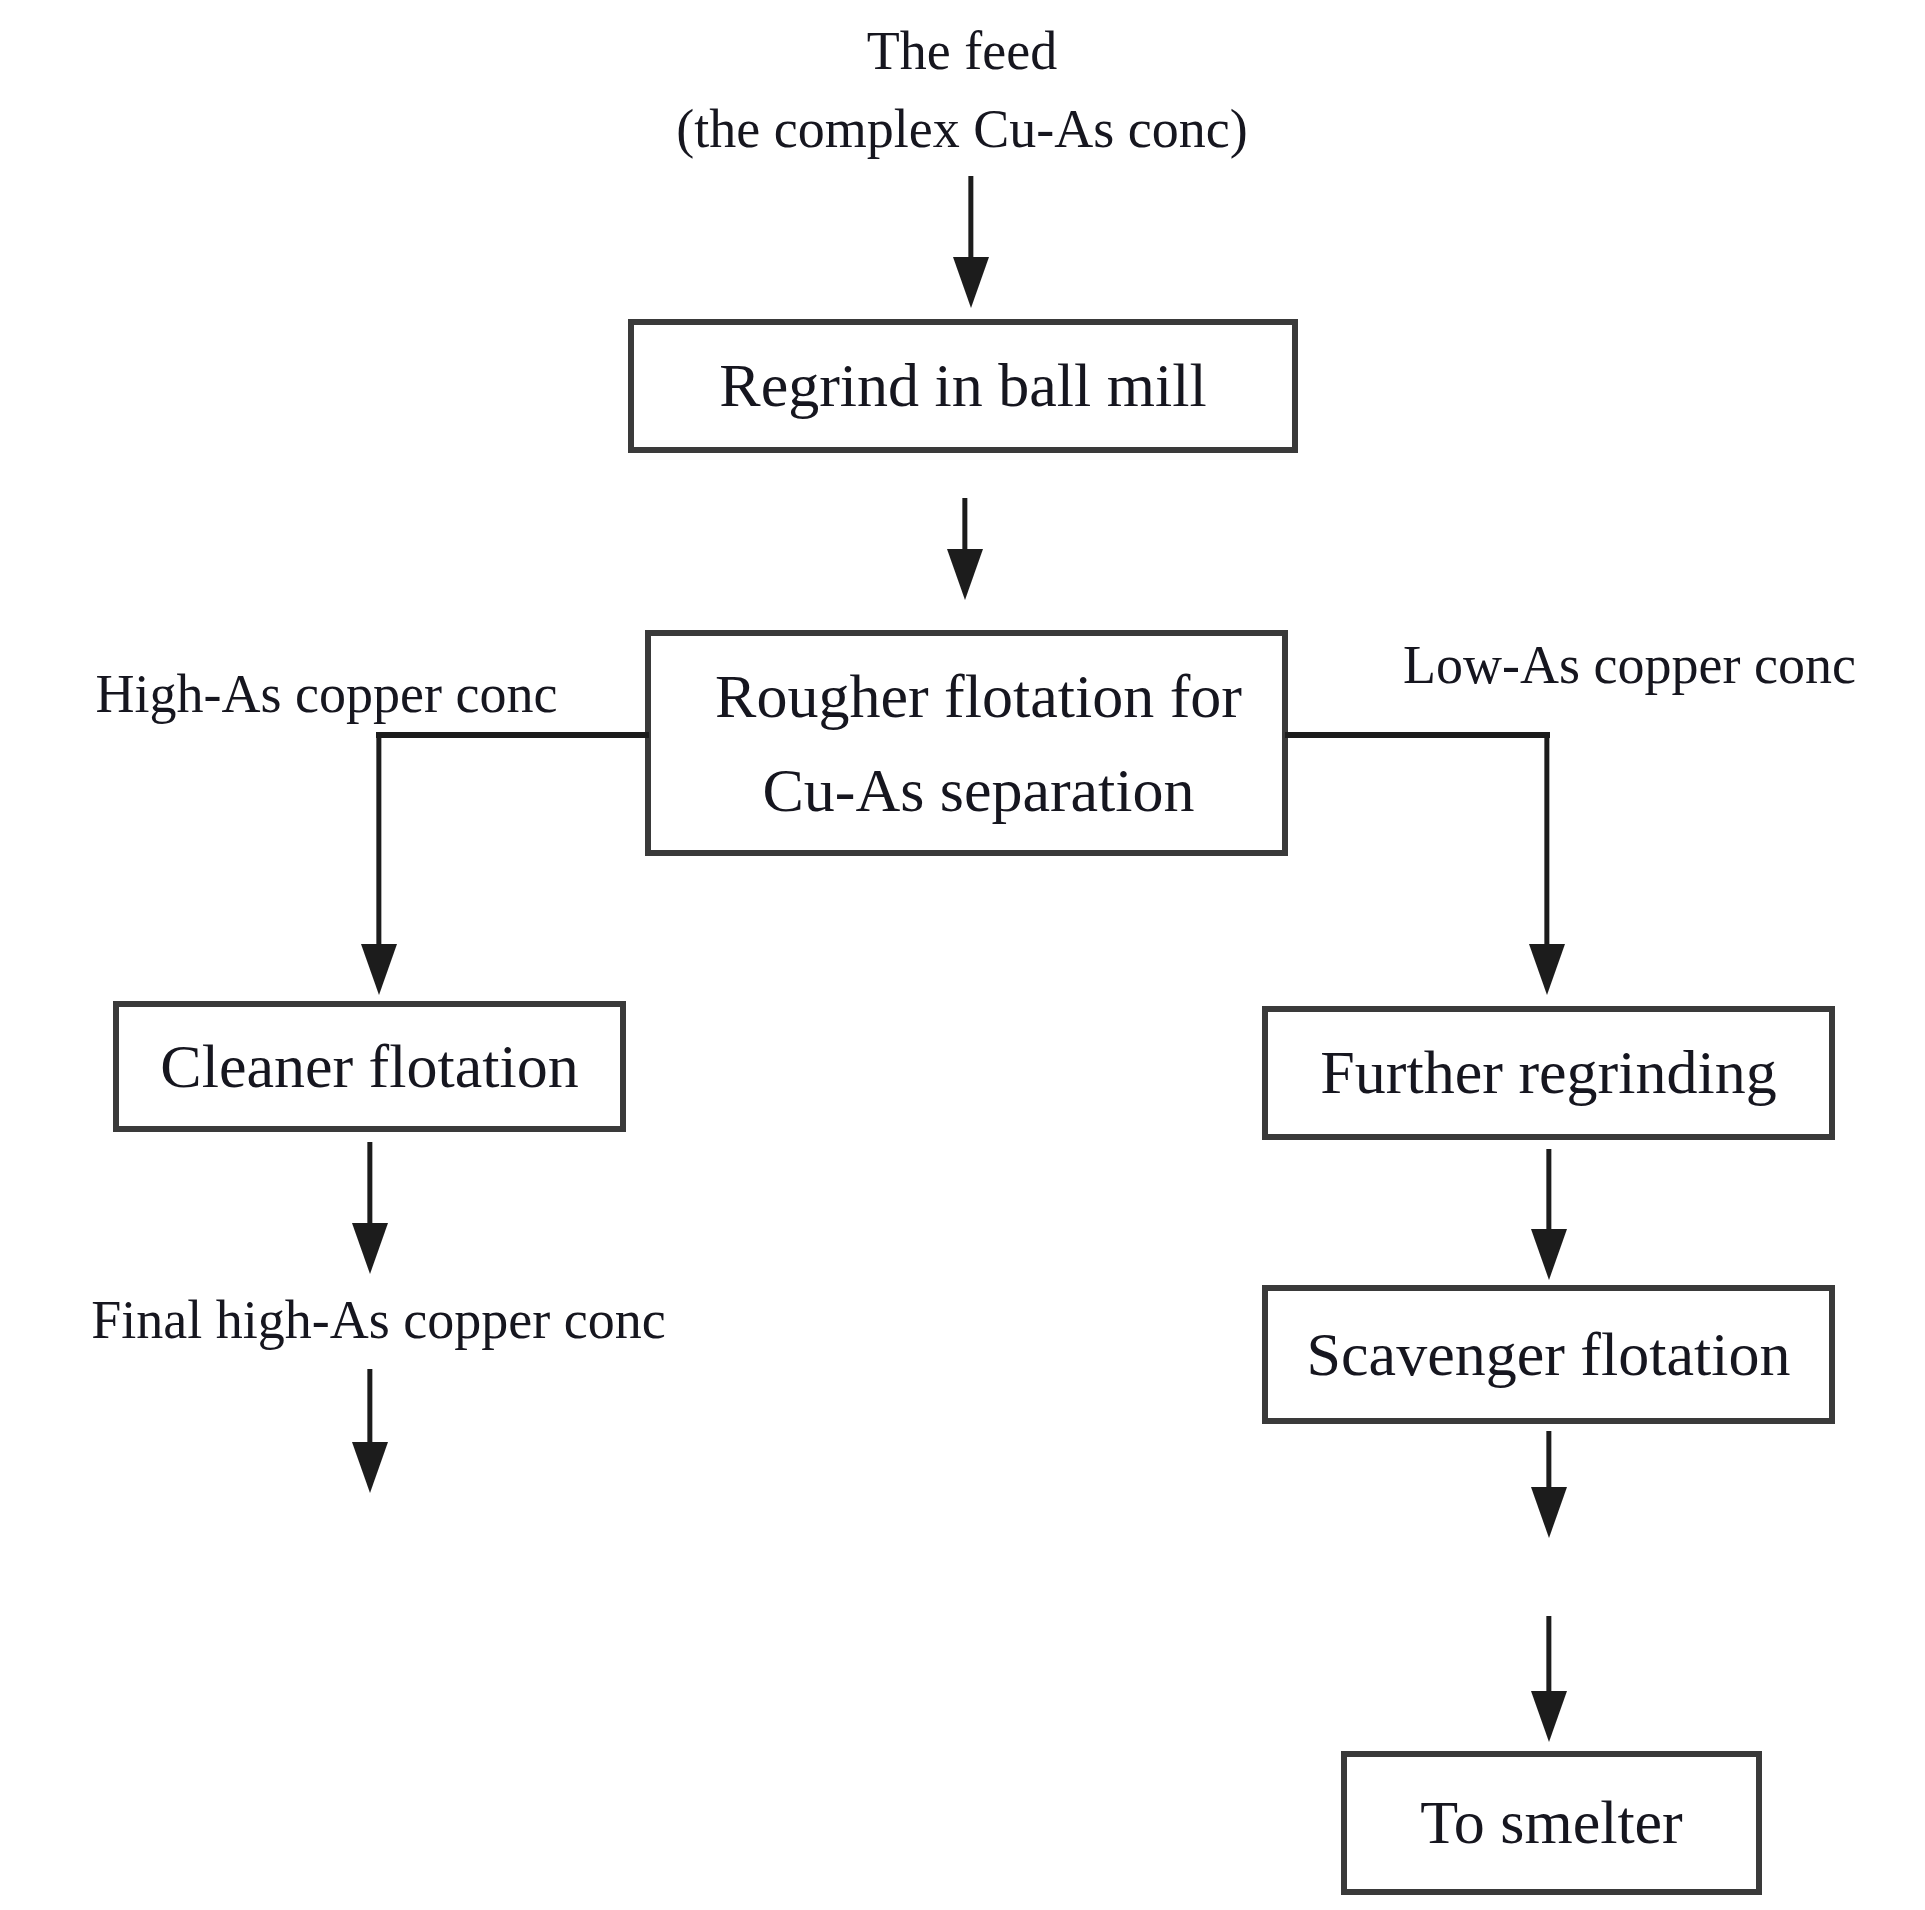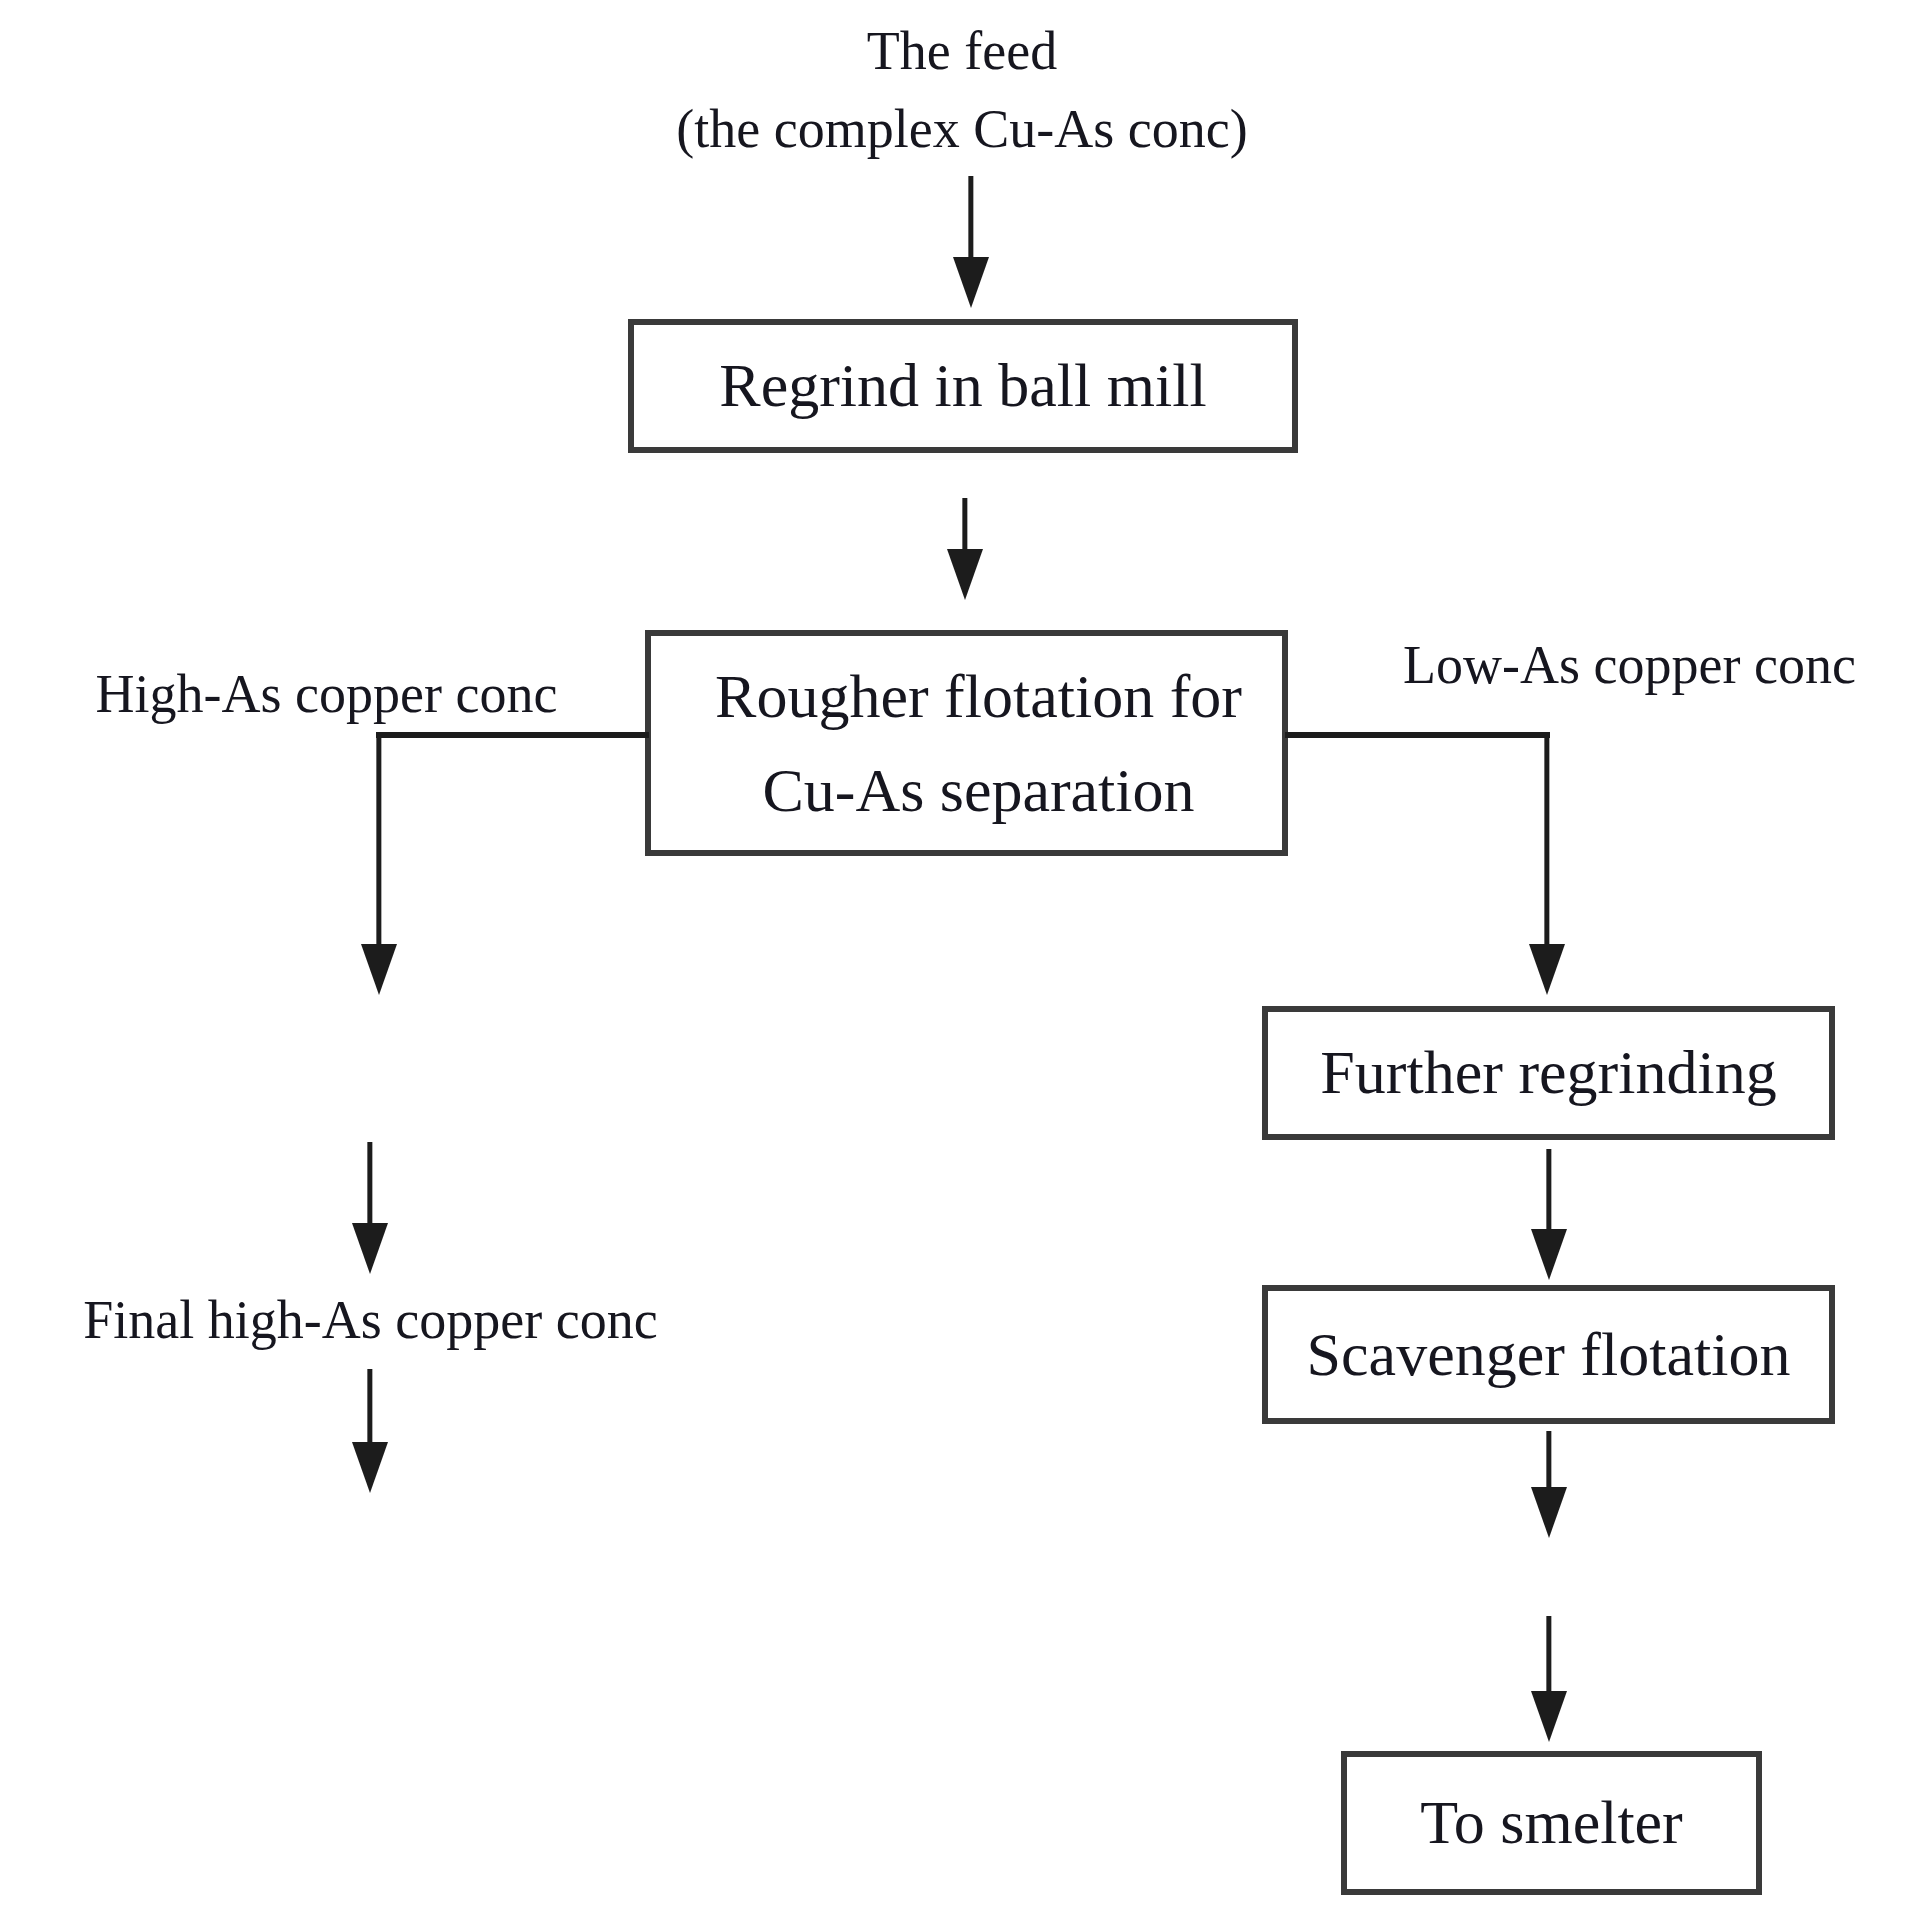"Cleaner flotation" div.box { html: none -> <div> <span>Cleaner flotation</span> </div> }
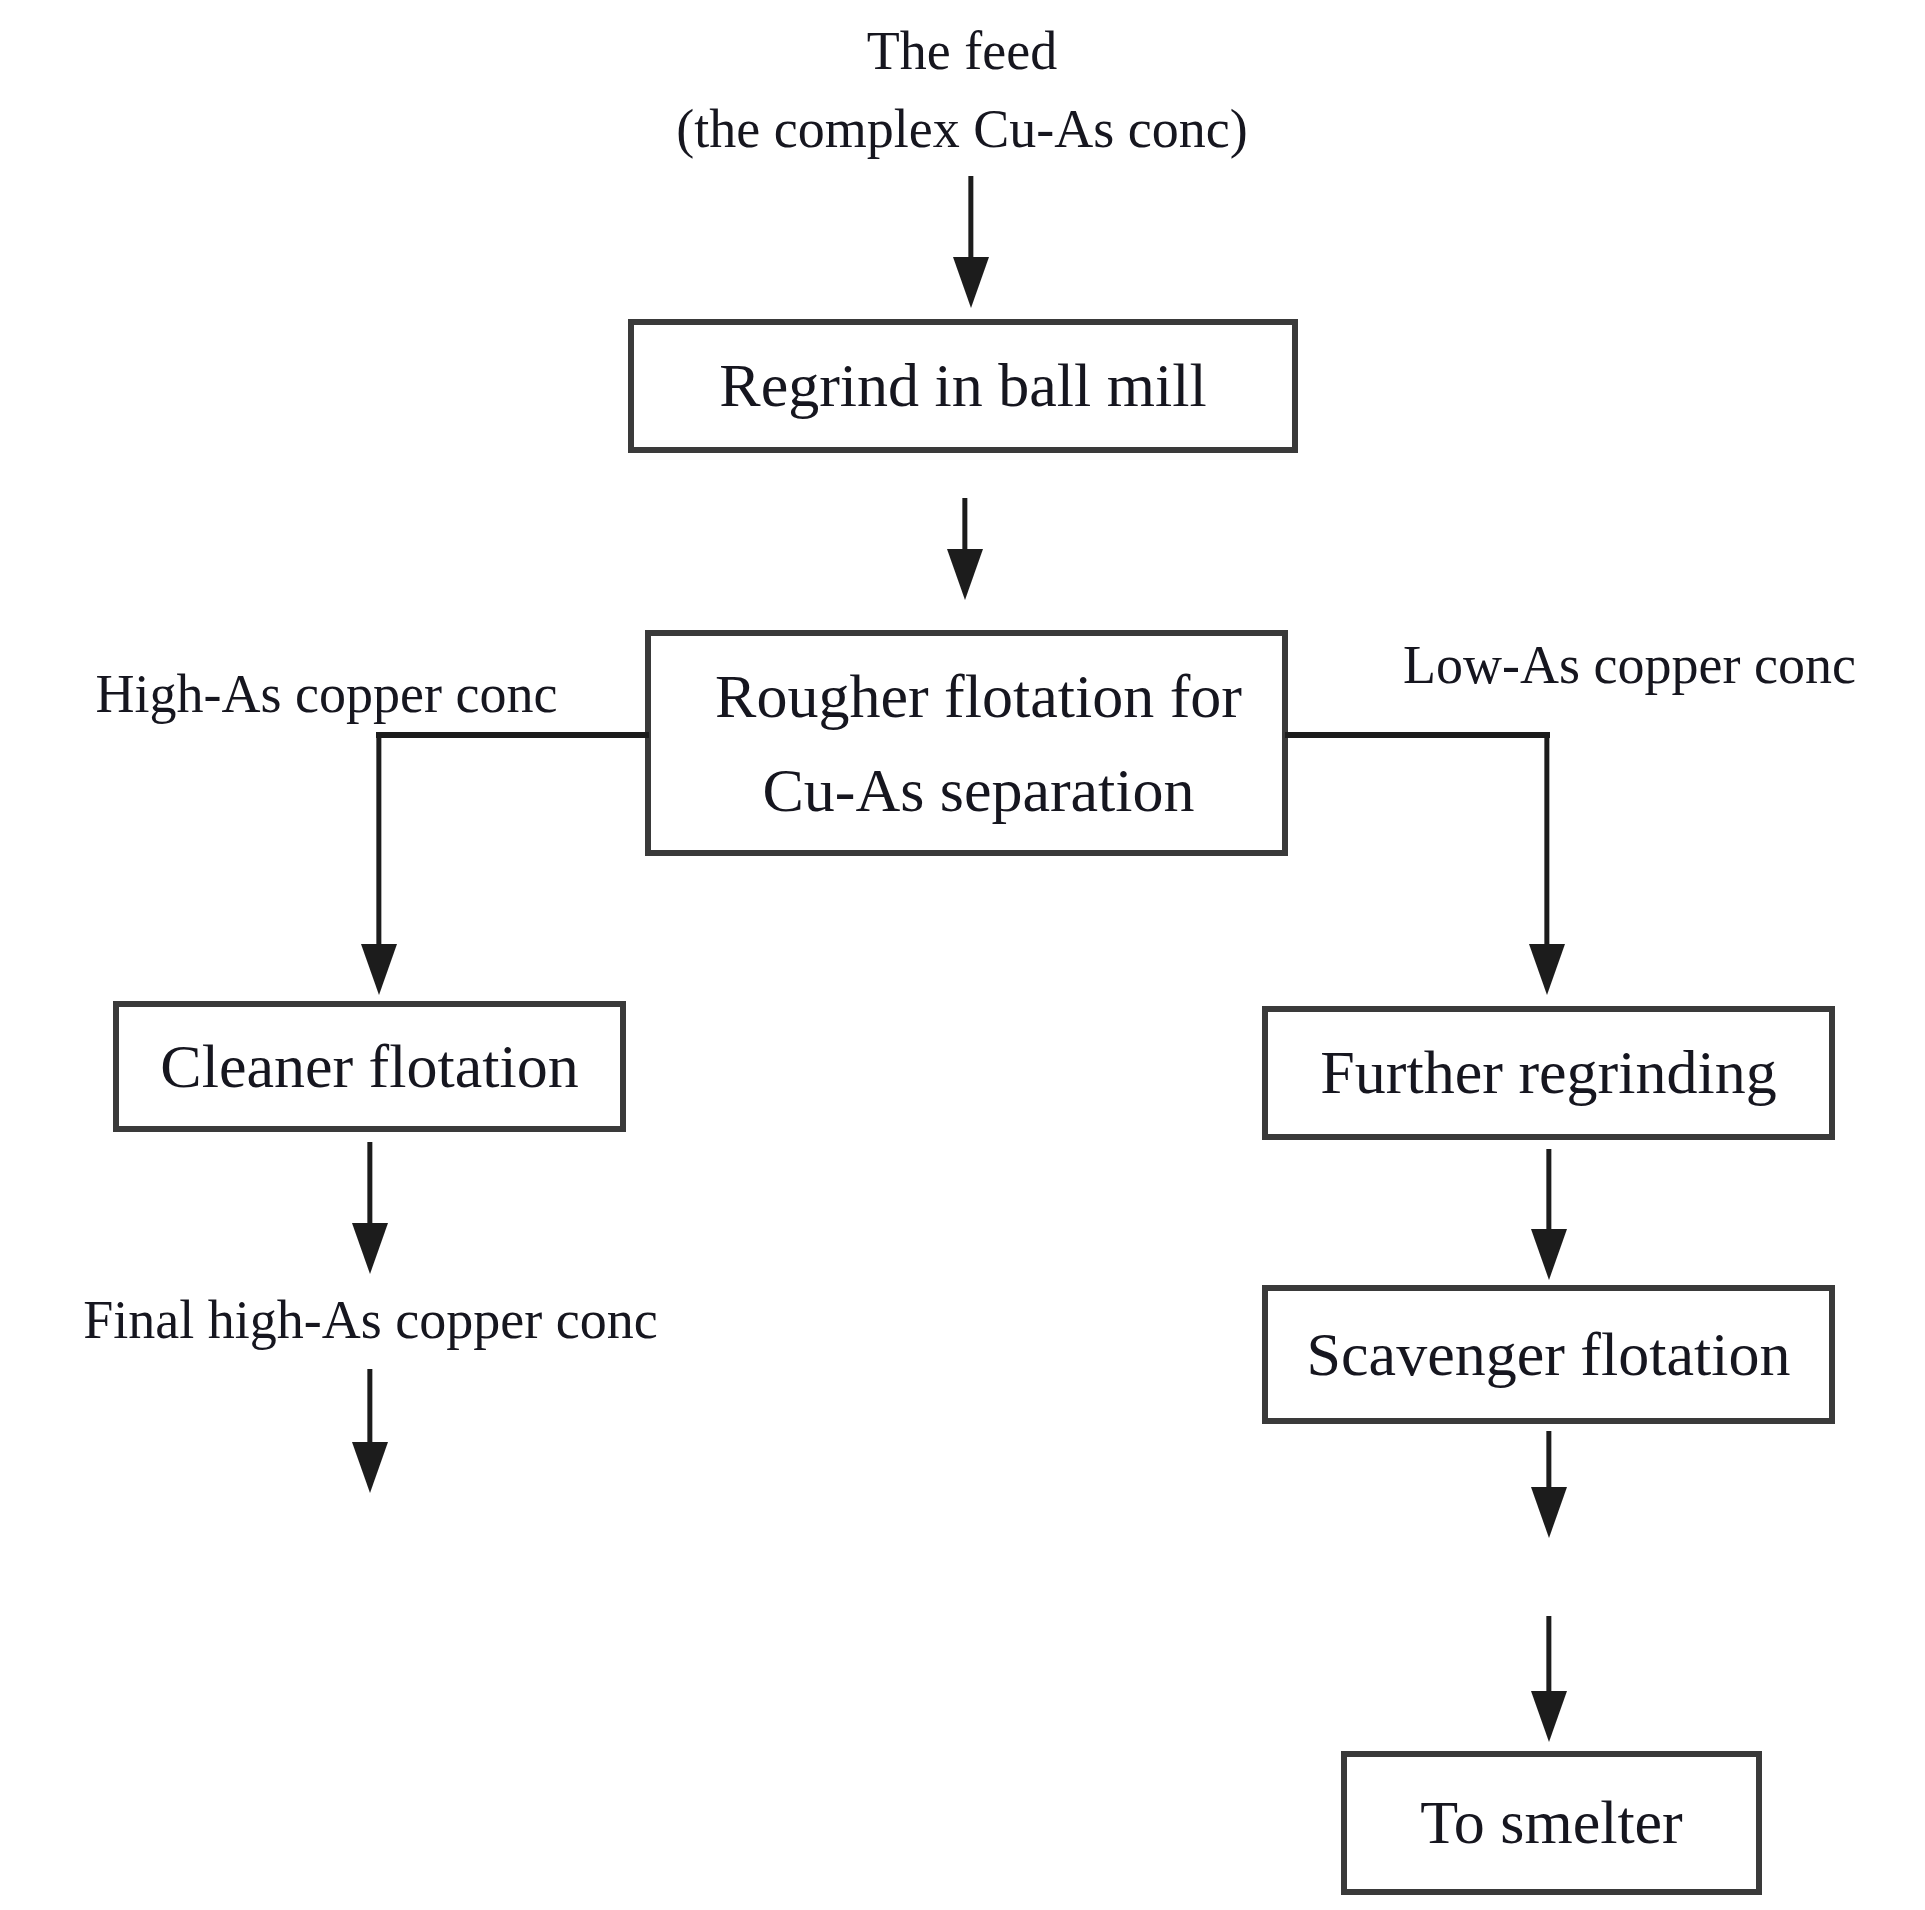"Final high-As copper conc" div.label { left: 0px -> 8px }
